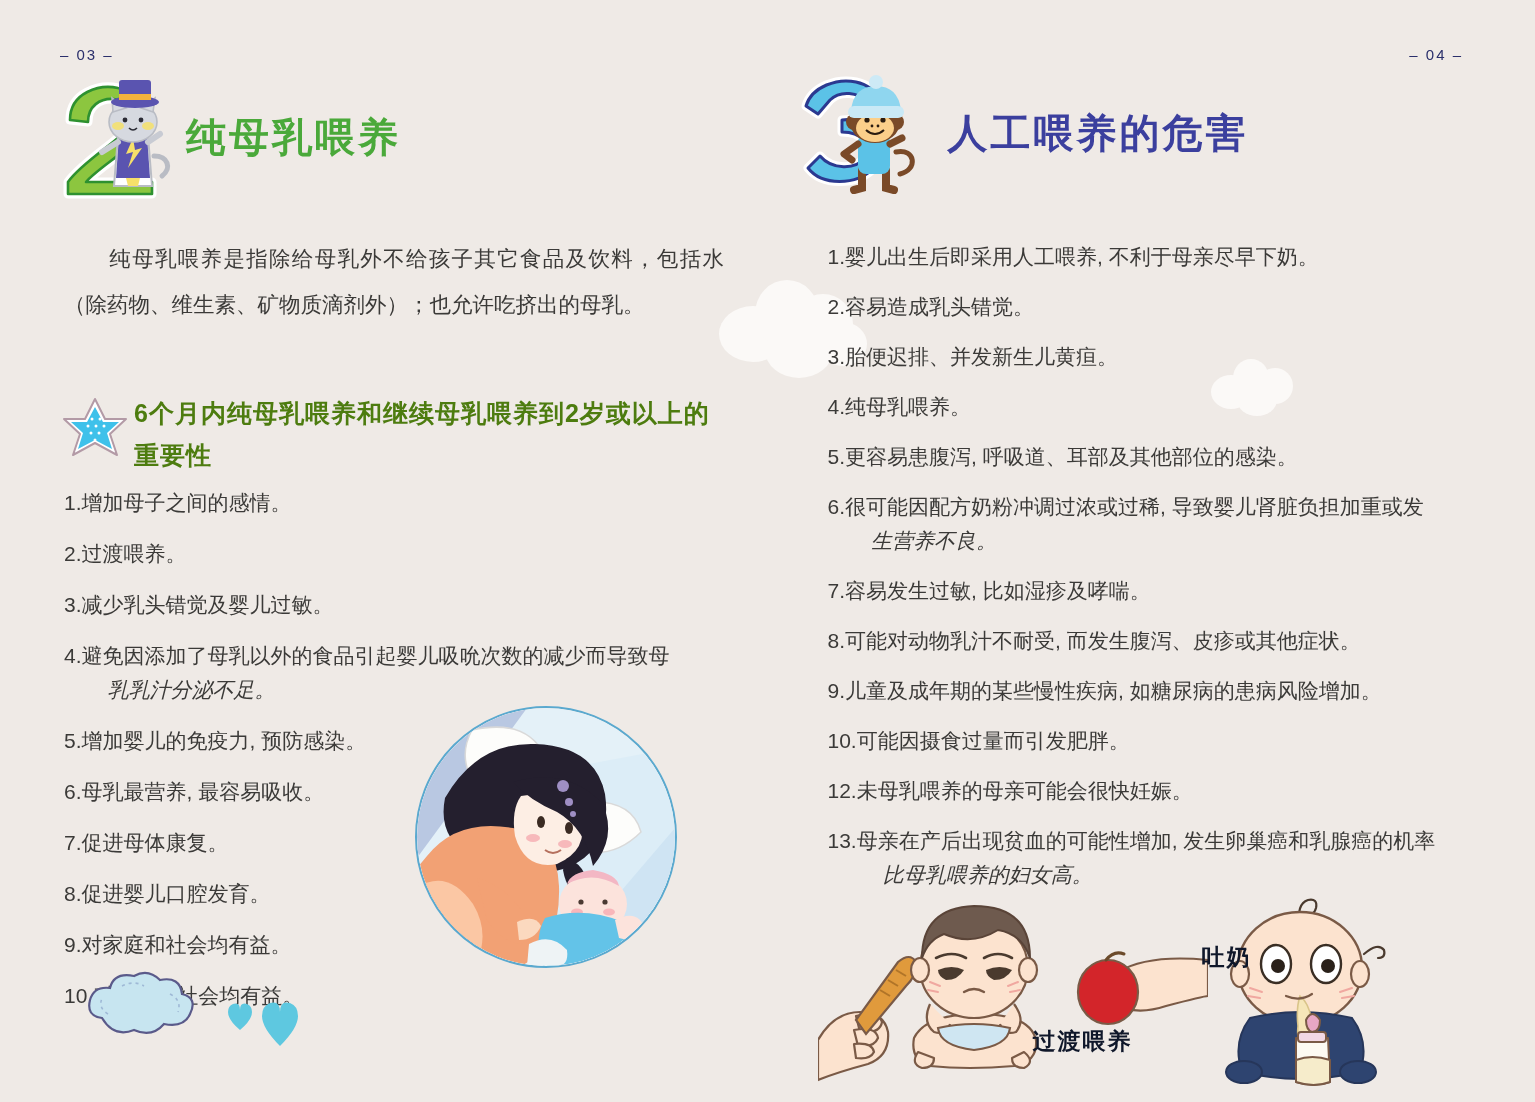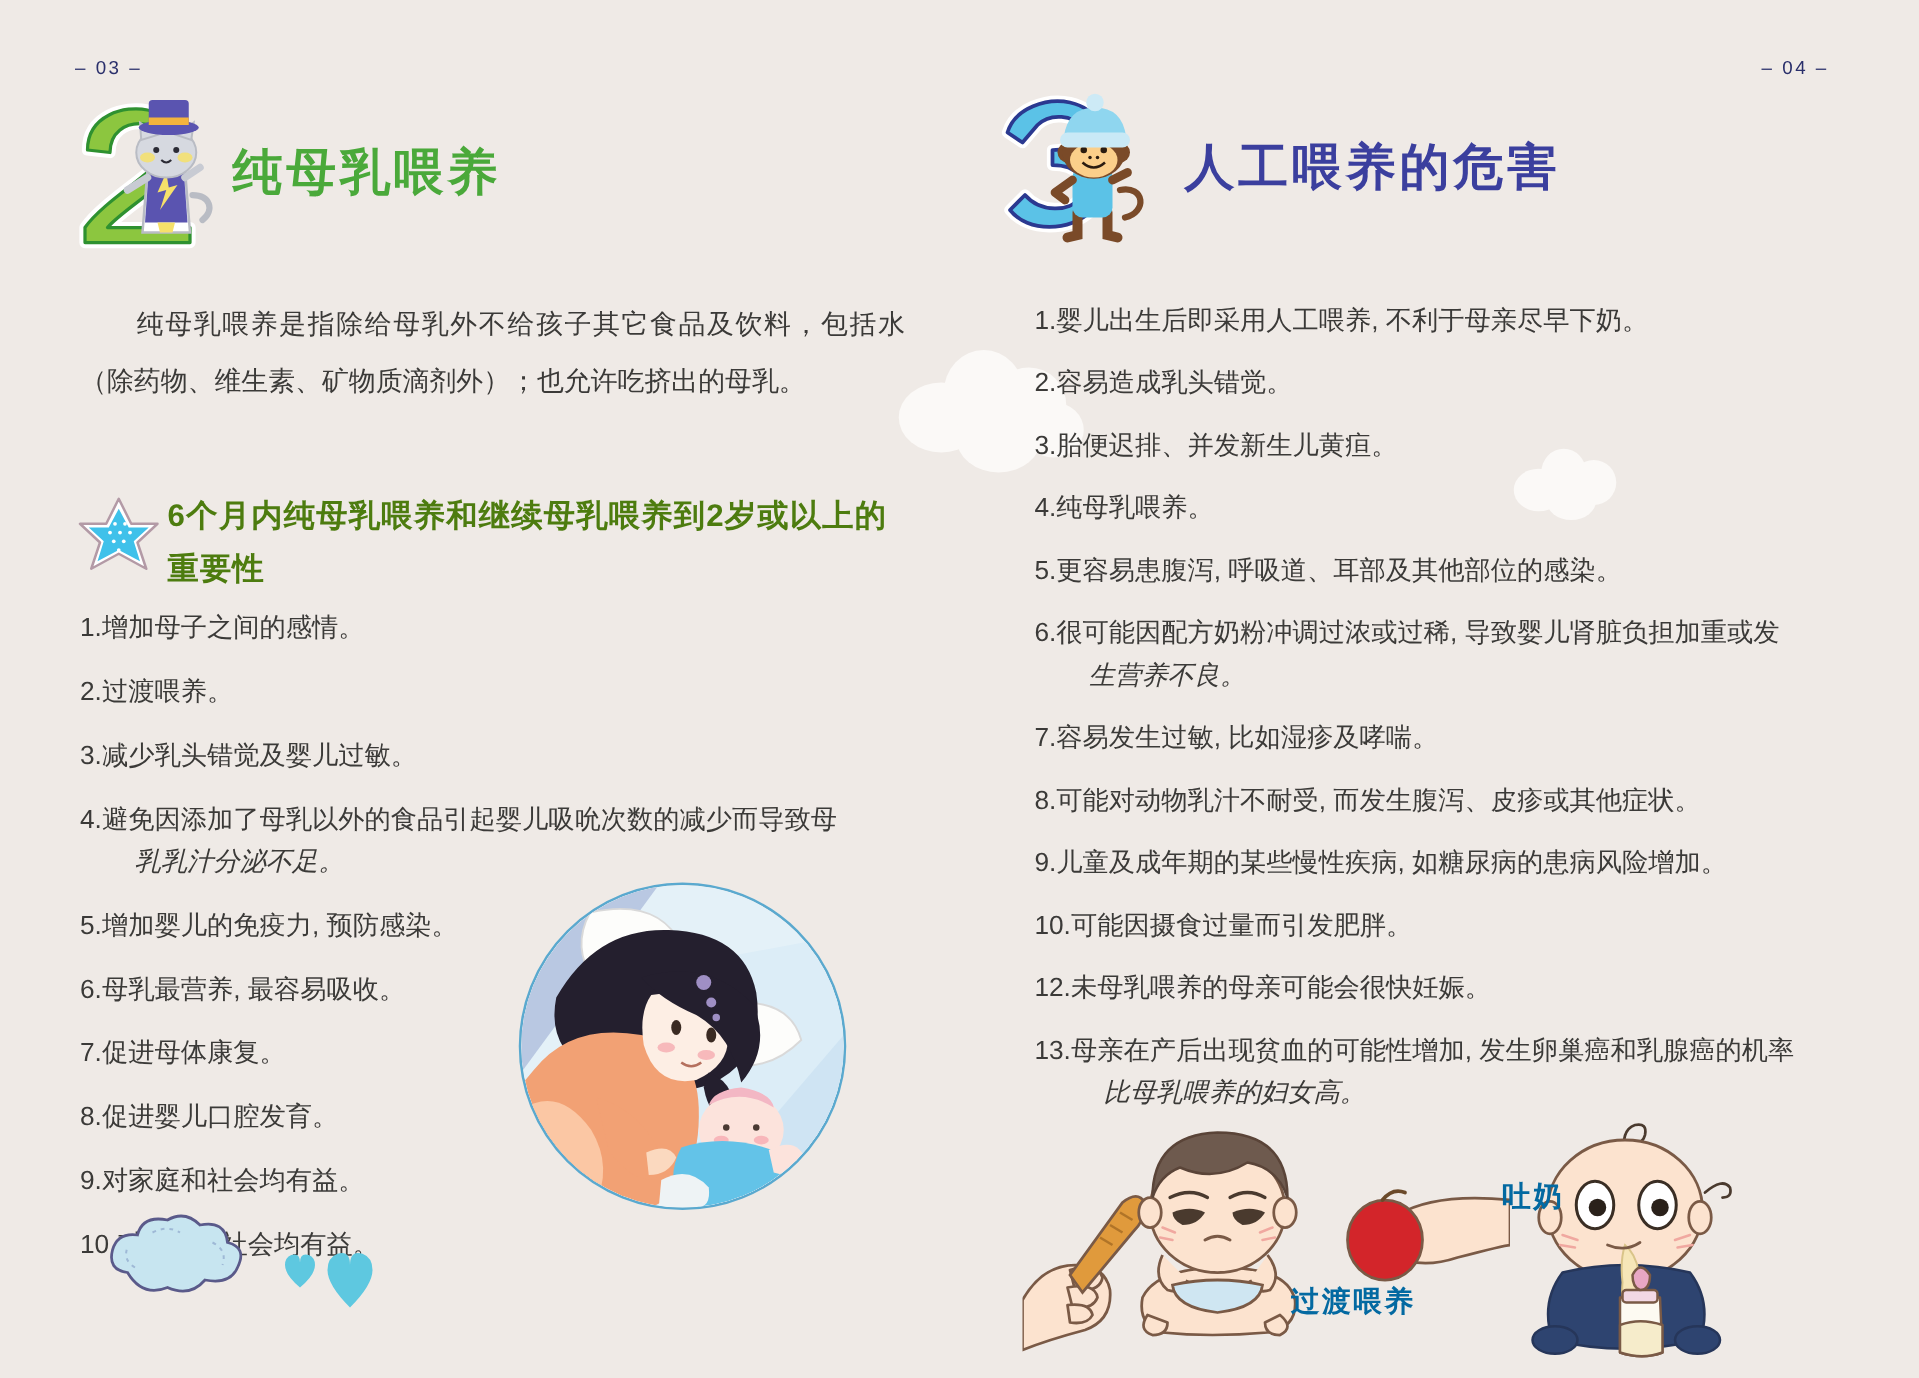"吐奶" .illus-label { color: #0369a1 -> #0f172a }
